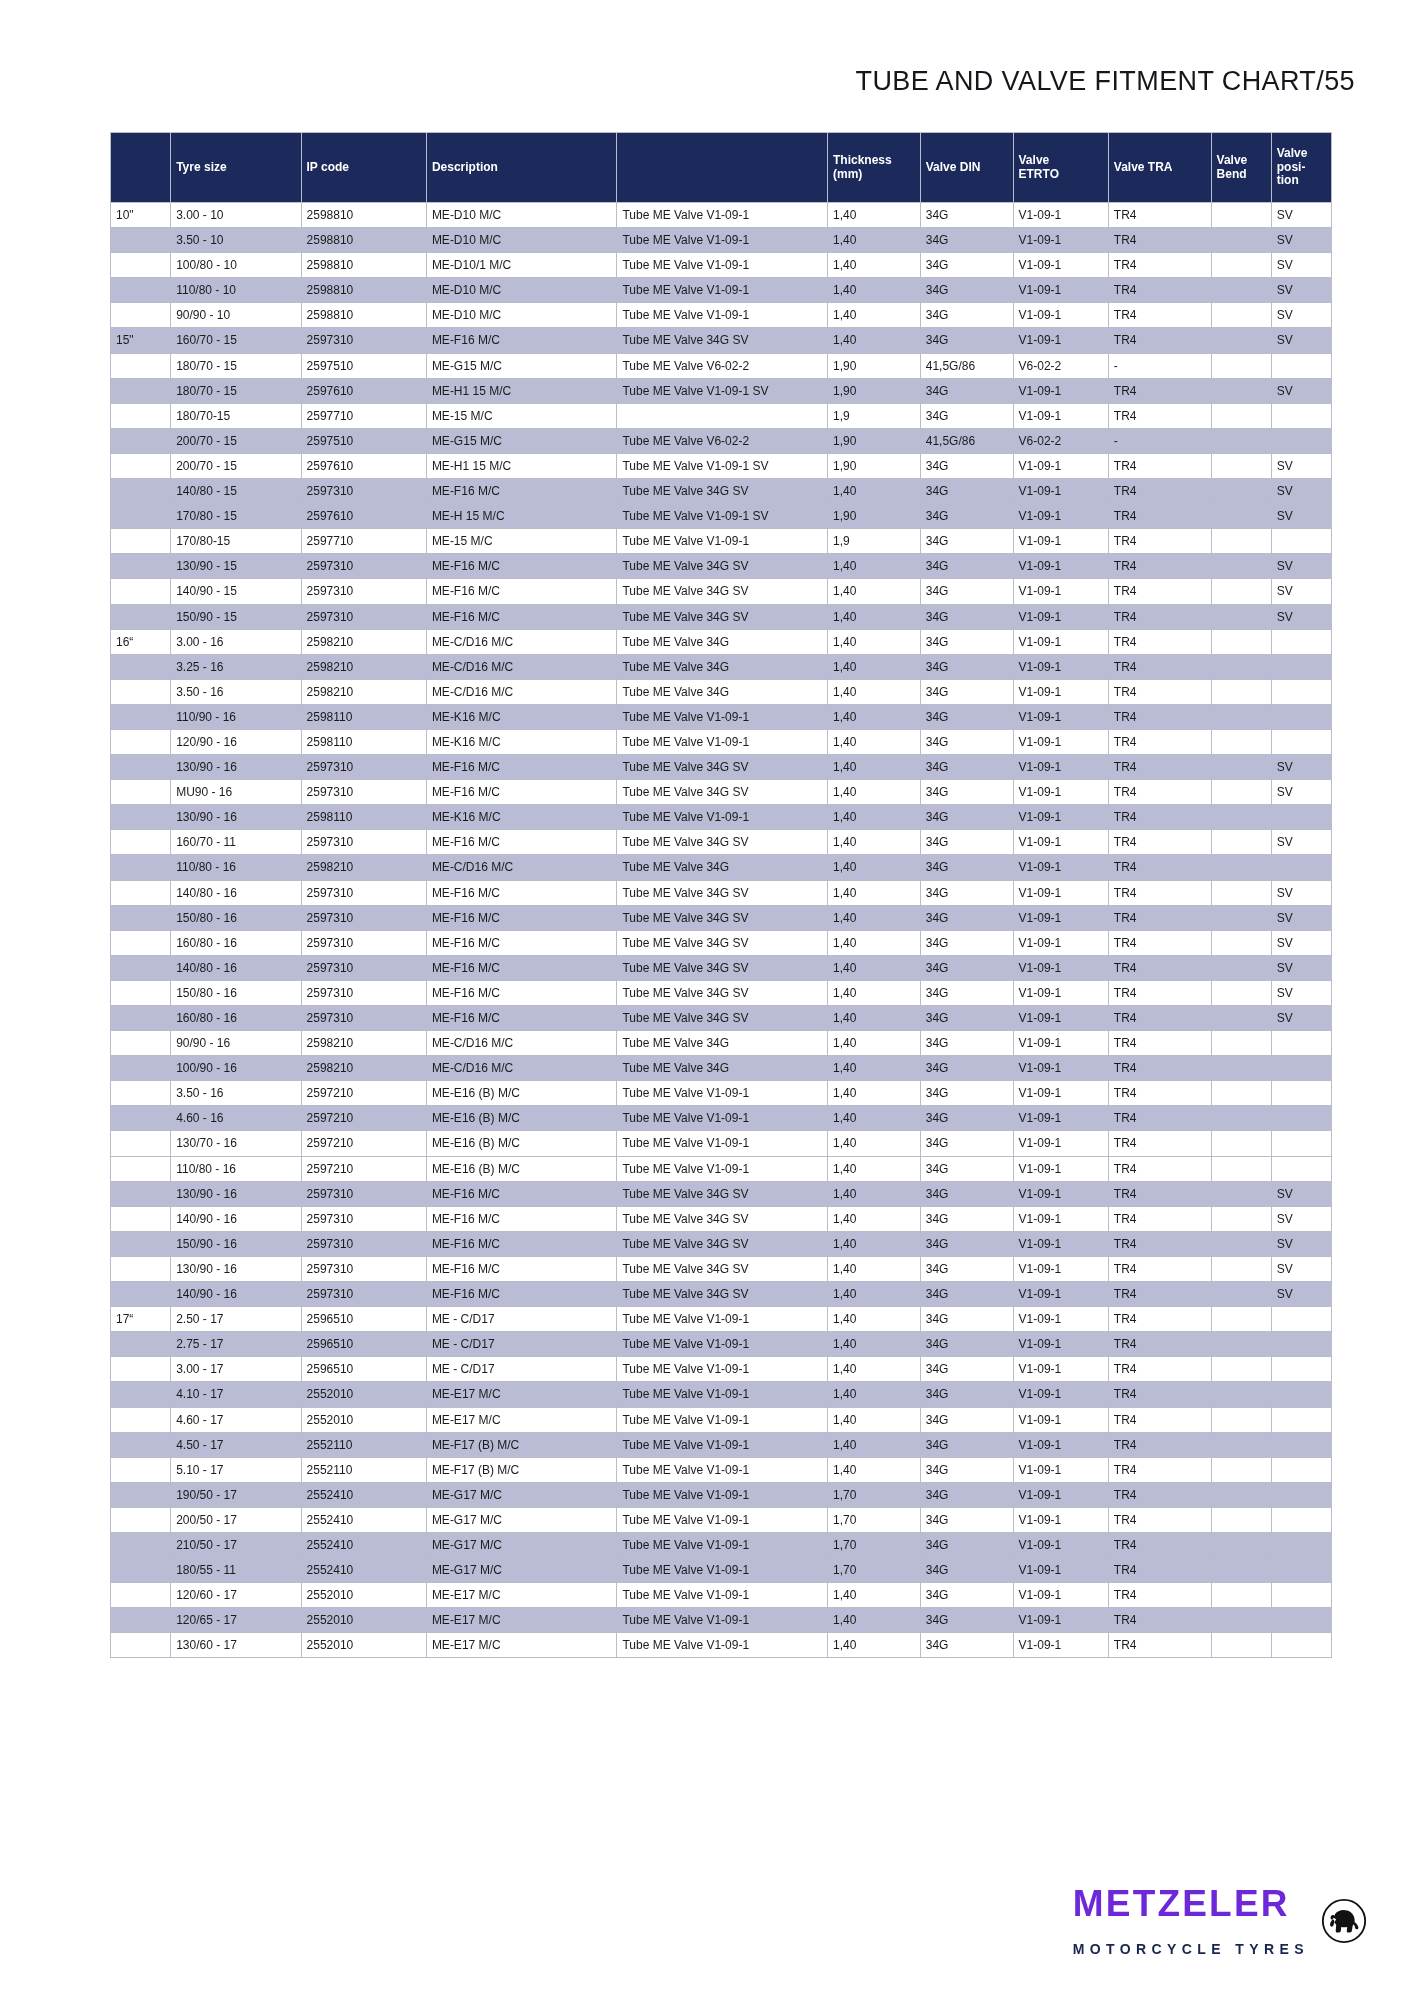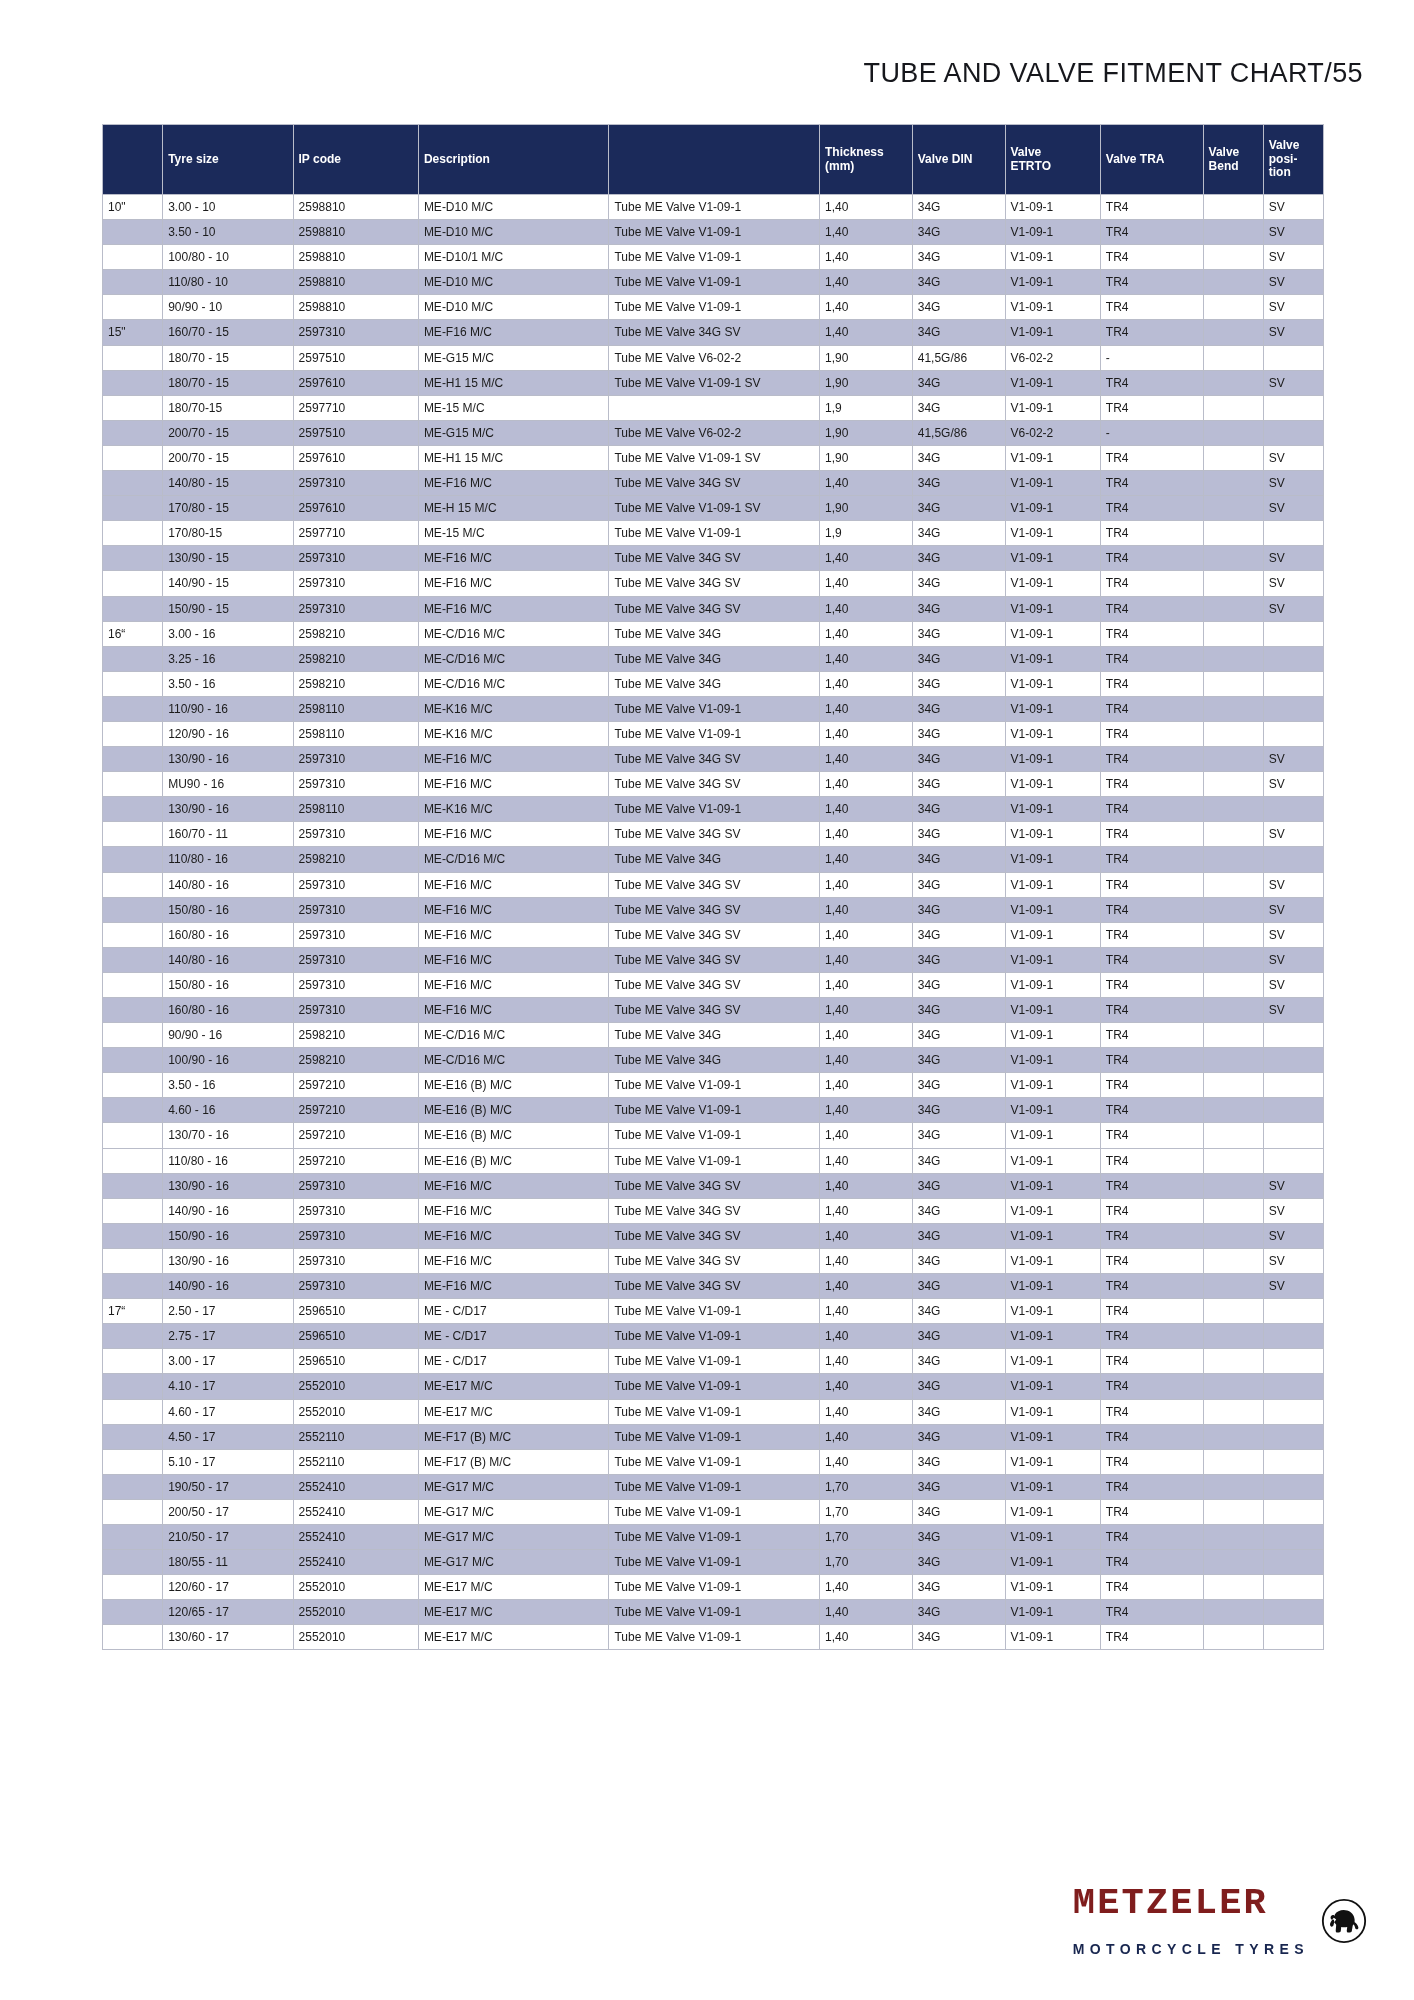"TUBE AND VALVE FITMENT CHART/55" .page { padding: 4px -> 12px }
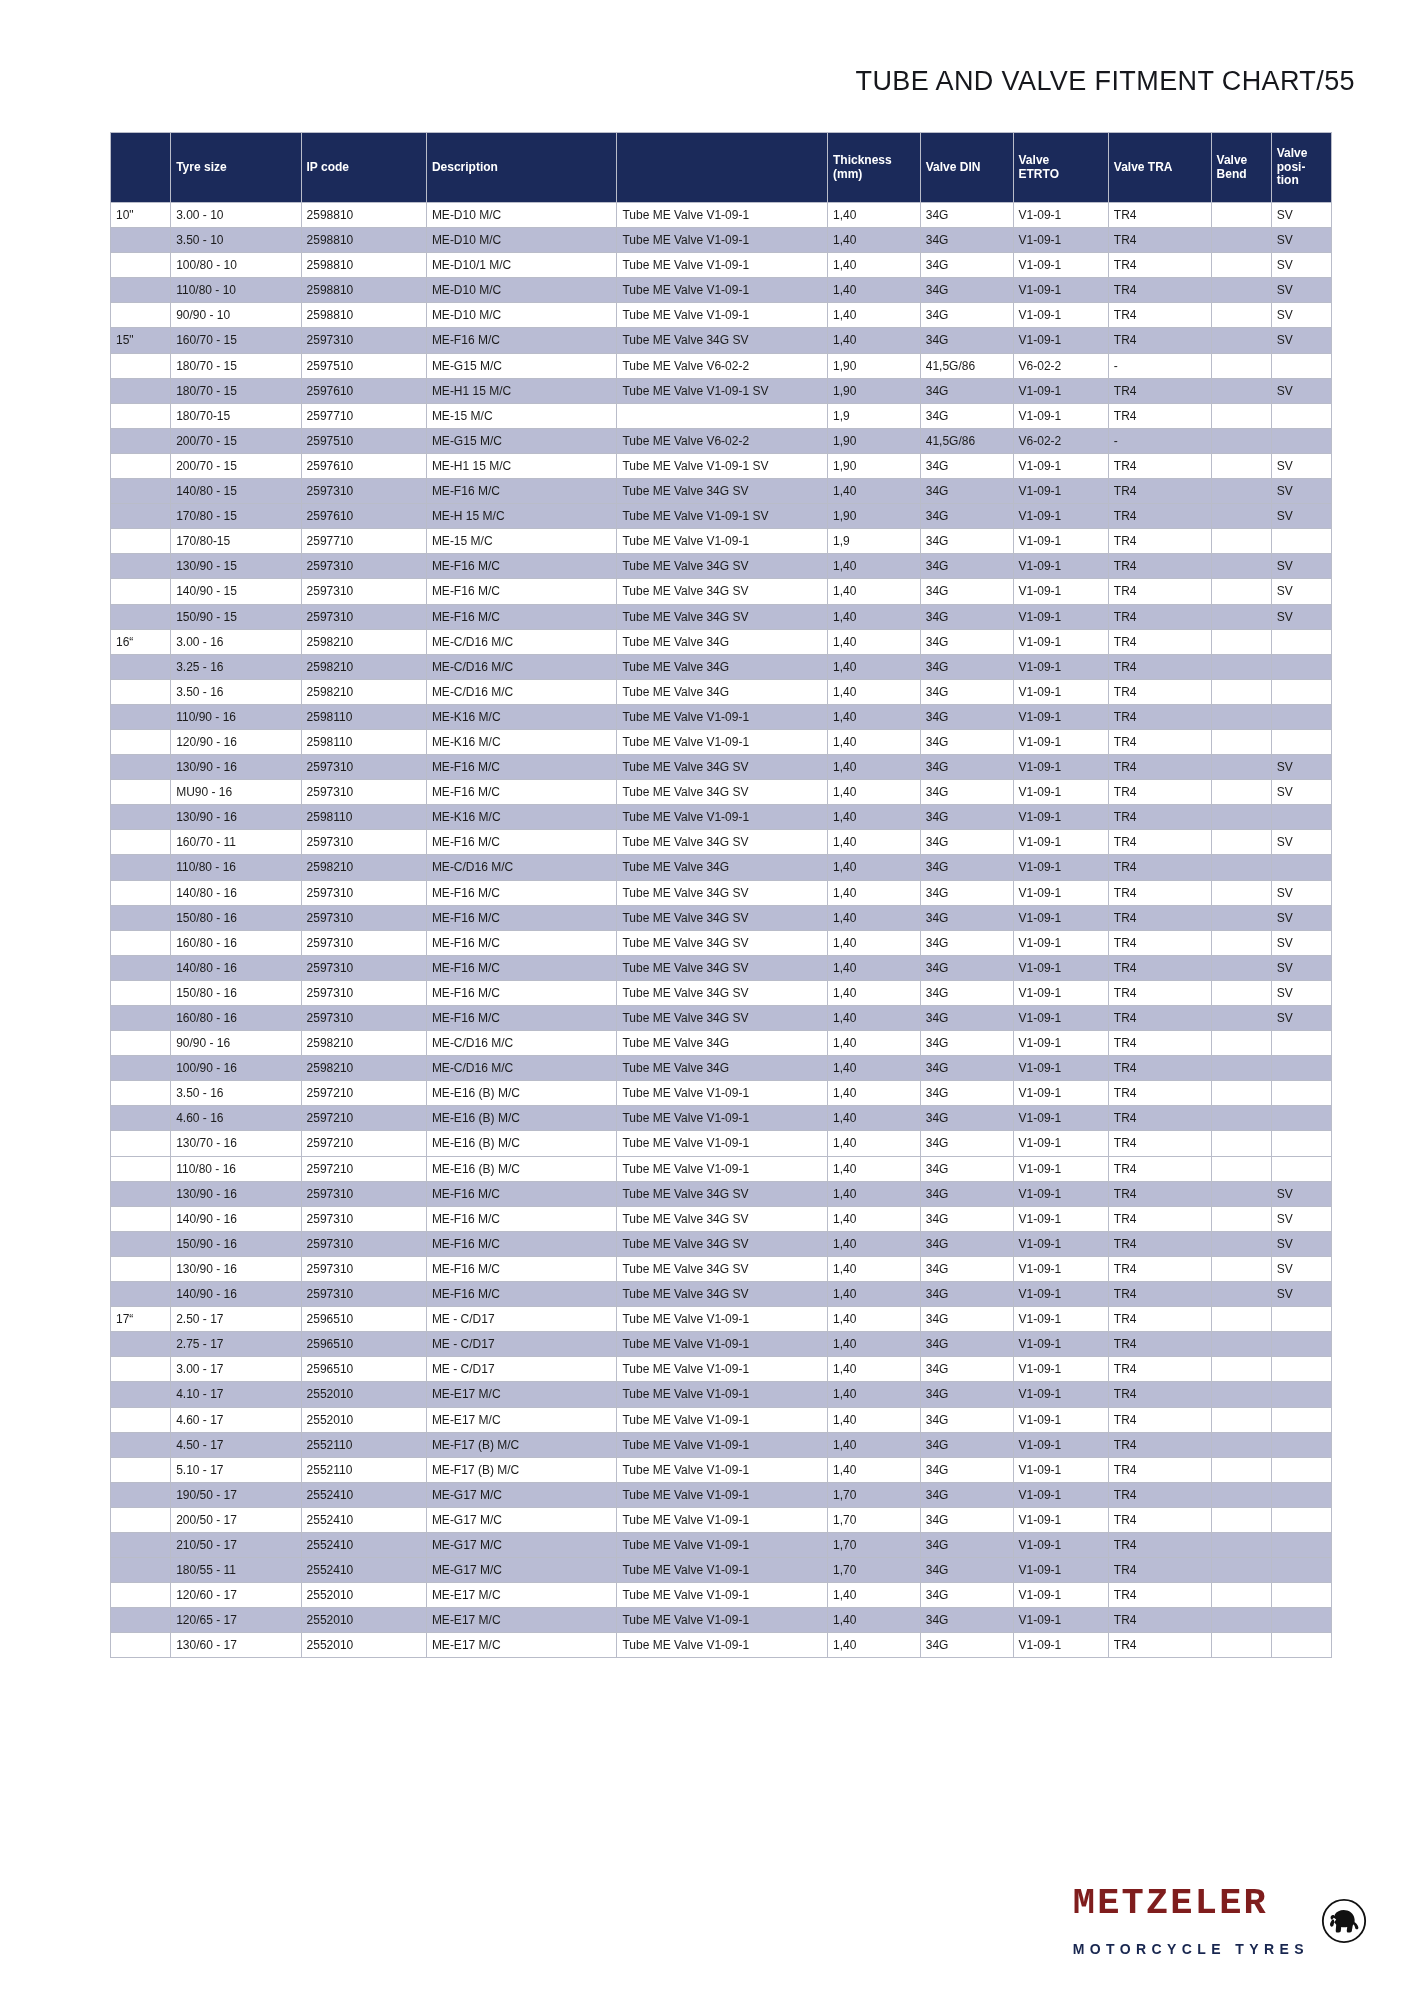"METZELER" .logo-word { color: #7f1d1d -> #6d28d9; font-family: Liberation Mono, monospace -> Liberation Sans, sans-serif }
